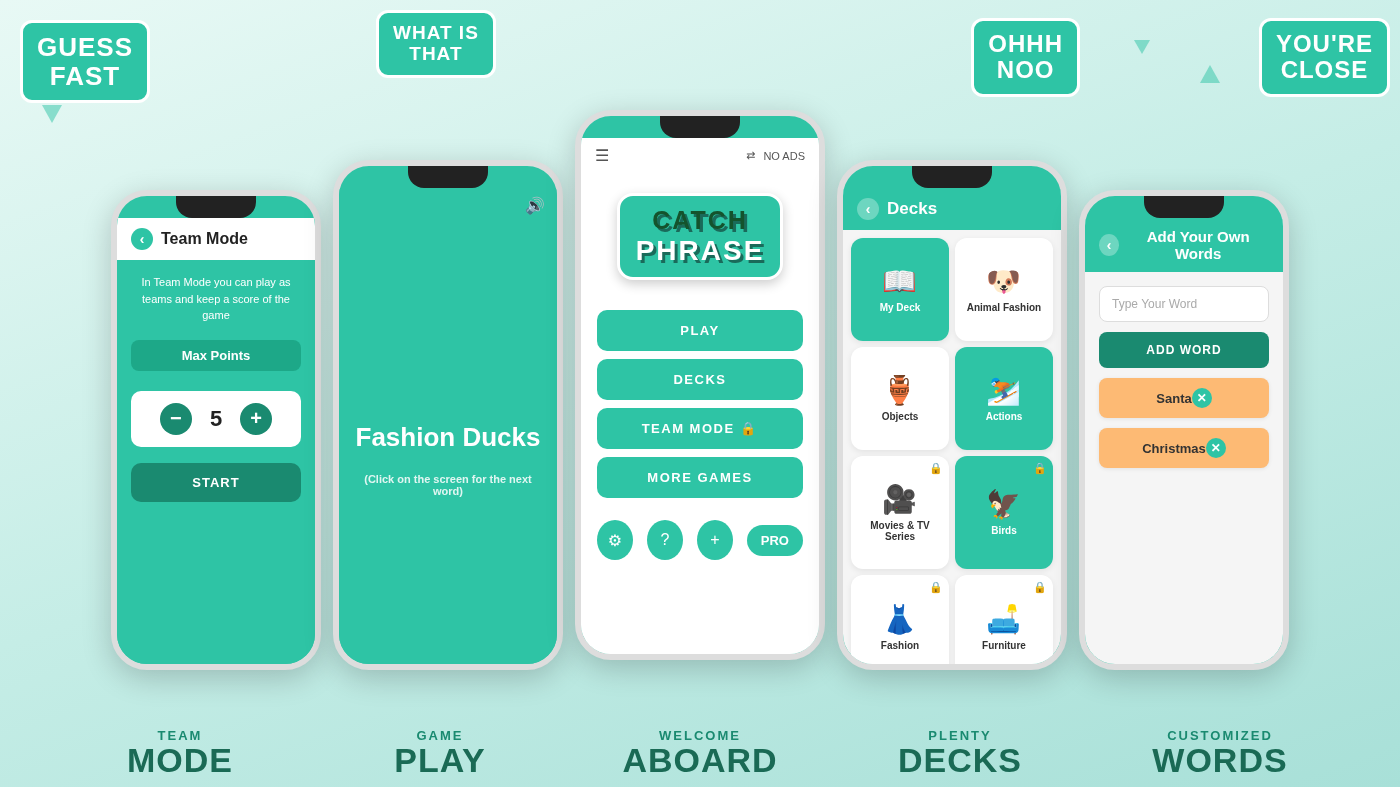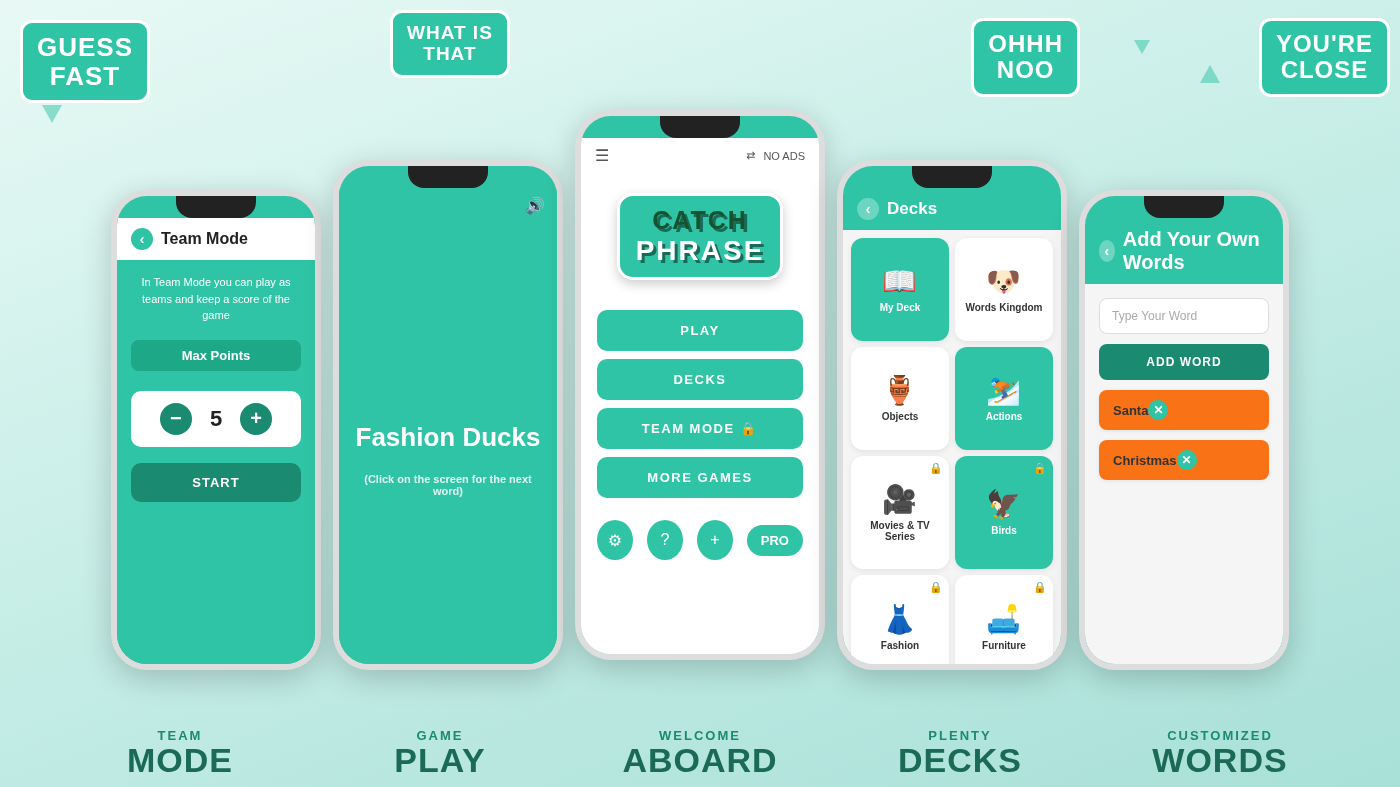"WHAT IS" .bubble-what-is-that { left: 390px -> 376px }
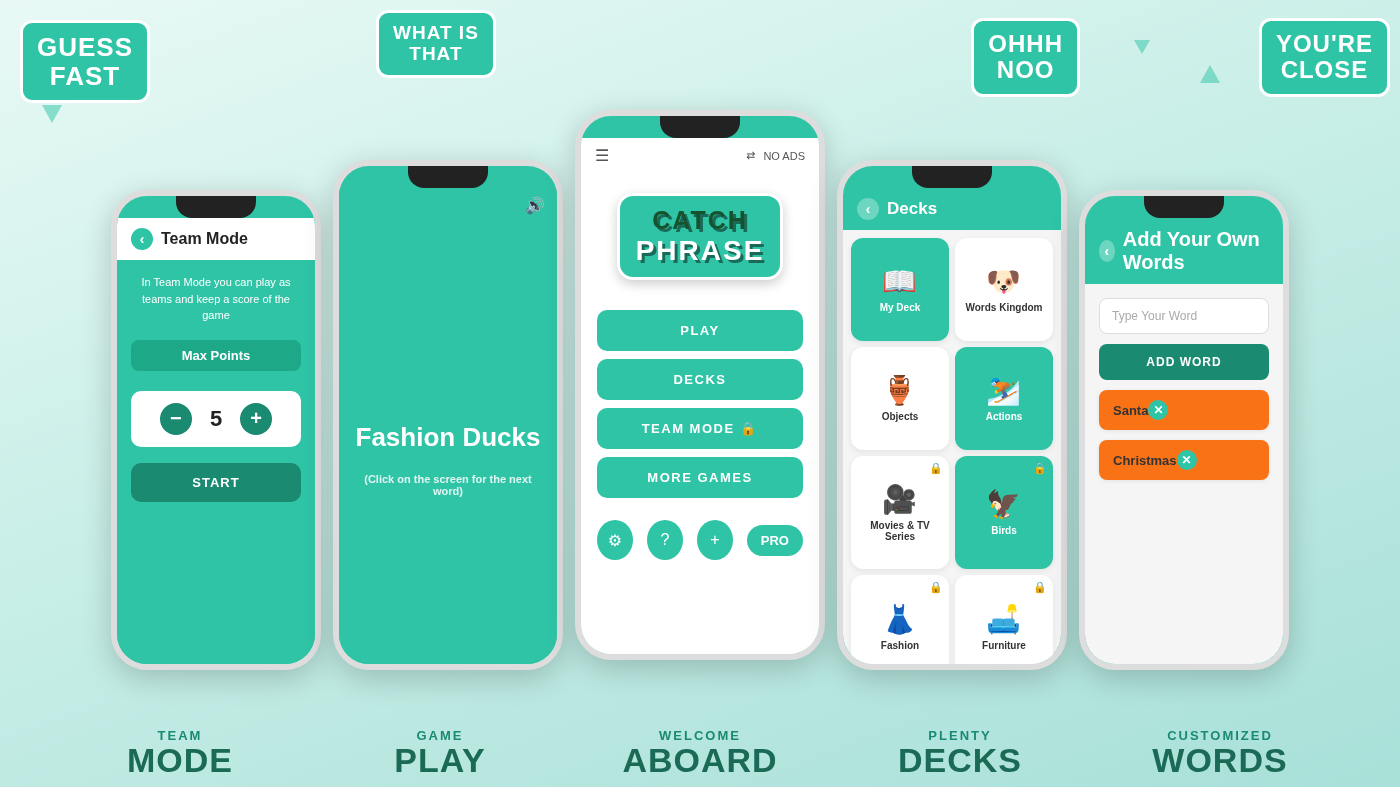"Add Your Own Words" .phone5-header-title { font-size: 20px -> 15px; text-align: none -> center }
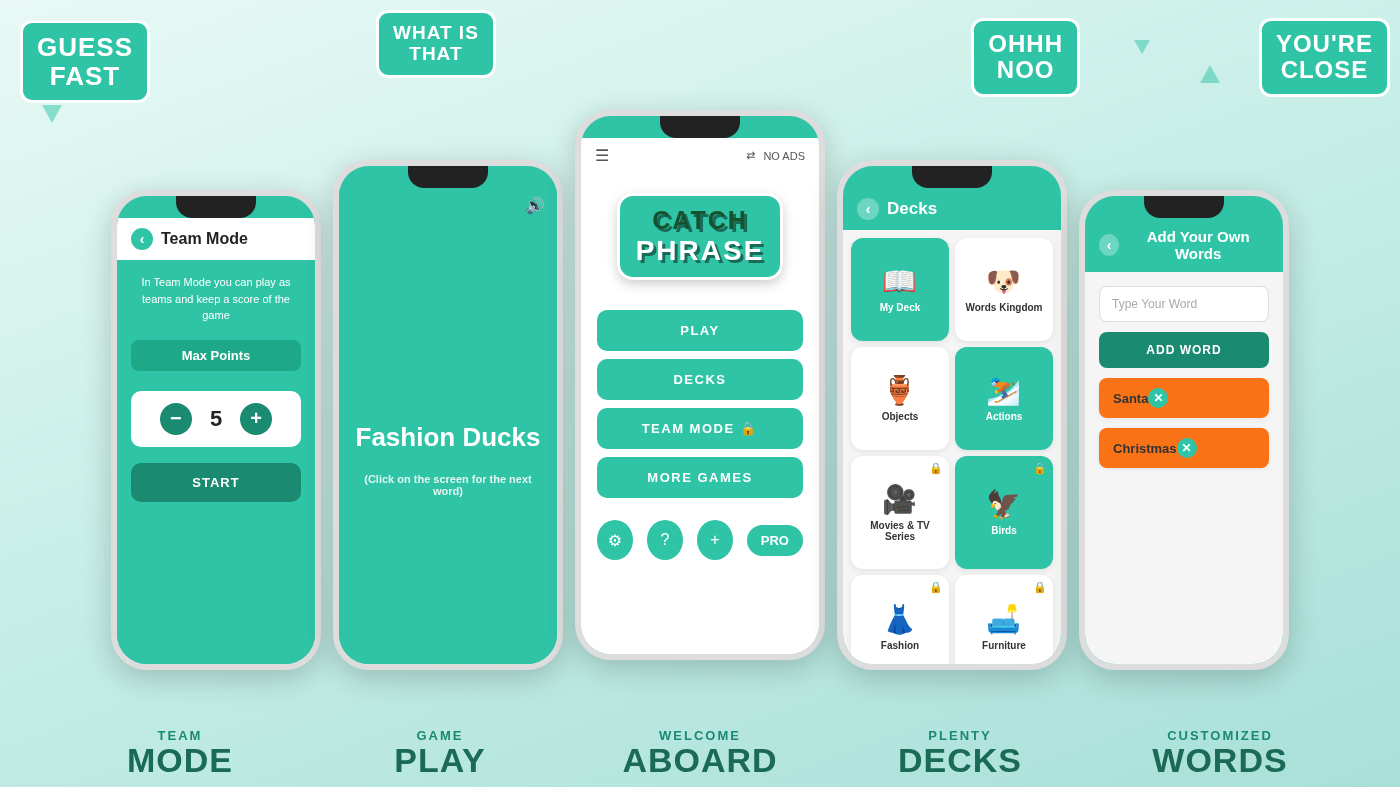"Words Kingdom" span.deck-label { text: Words Kingdom -> Animal Fashion }
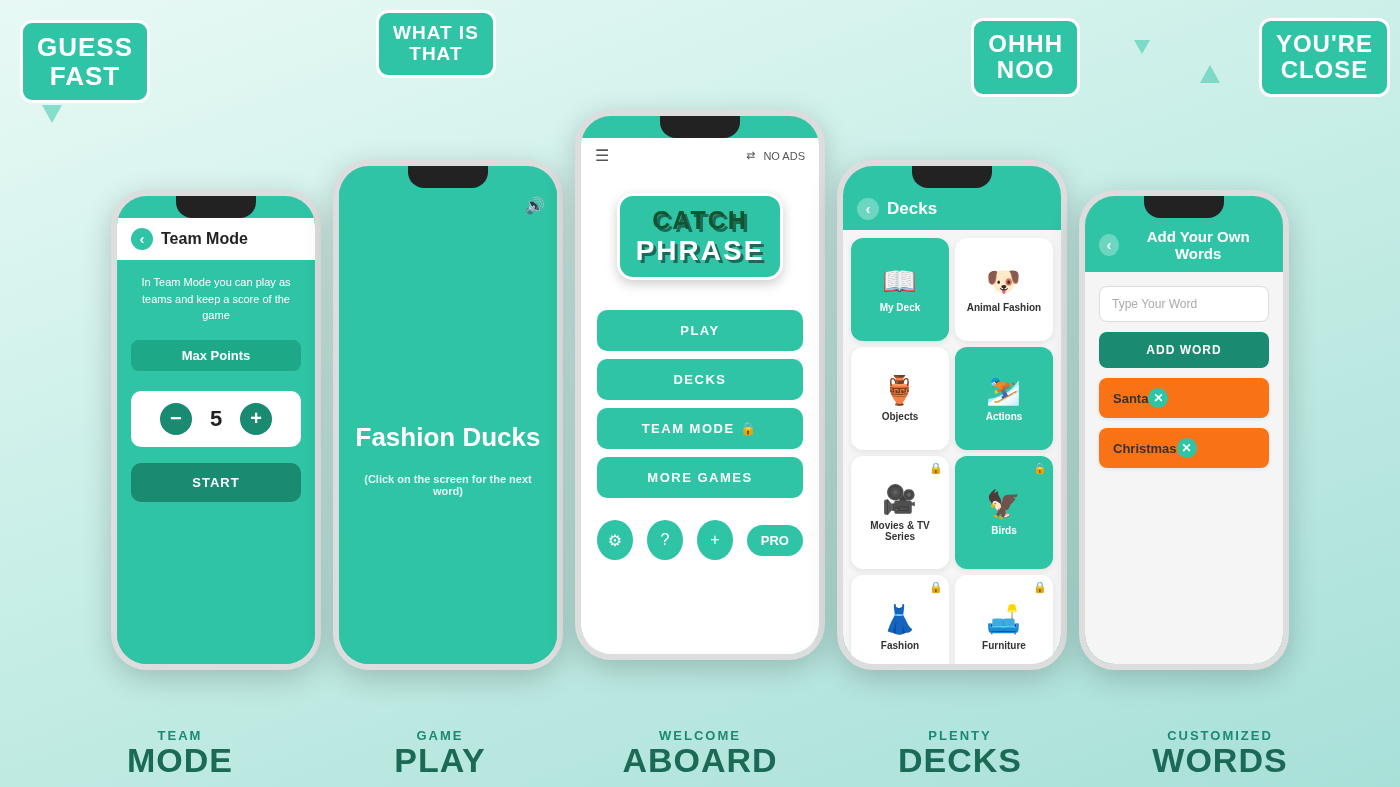"Santa" .word-tag { background: #f97316 -> #fdba74; justify-content: flex-start -> center }
